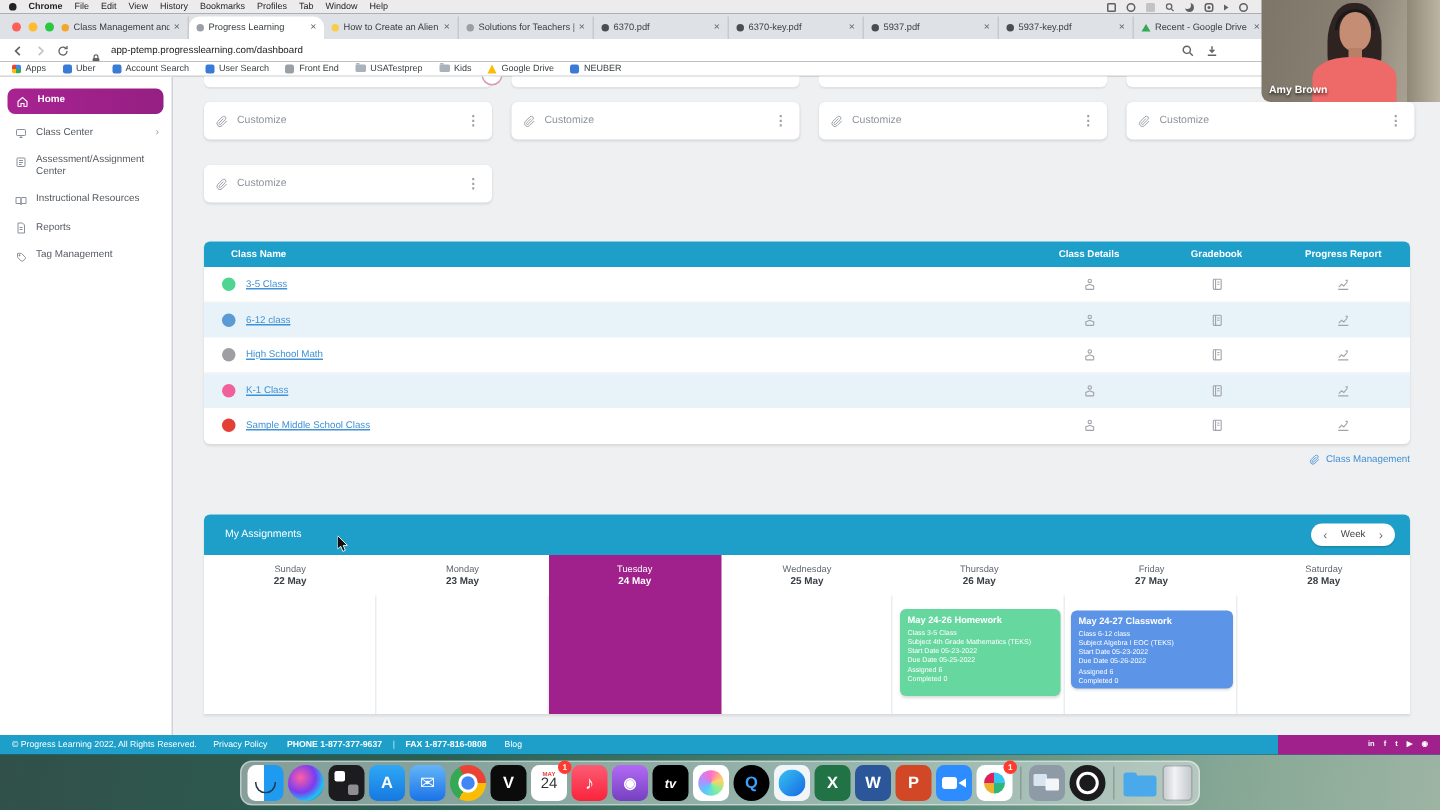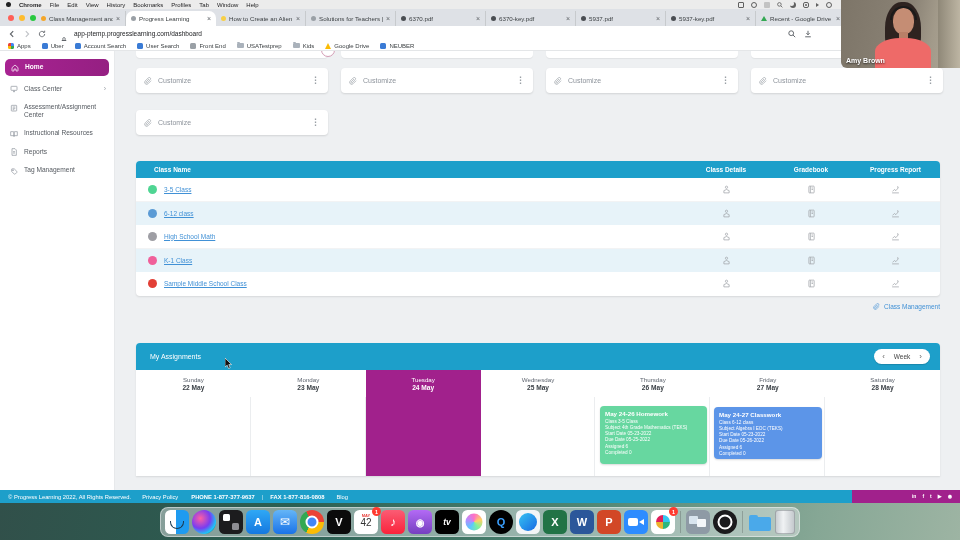"42" span.cd { text: 42 -> 24 }
